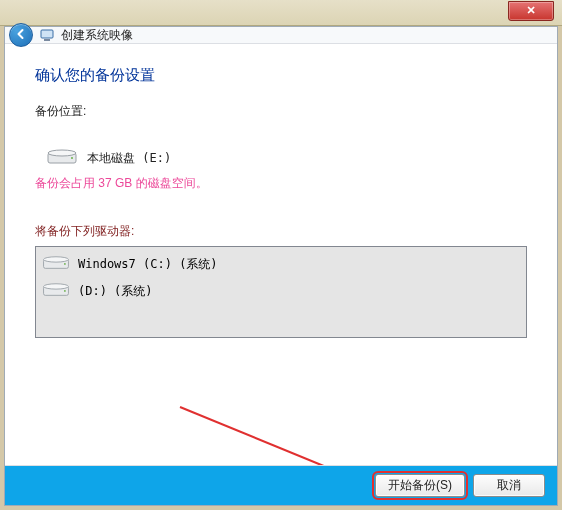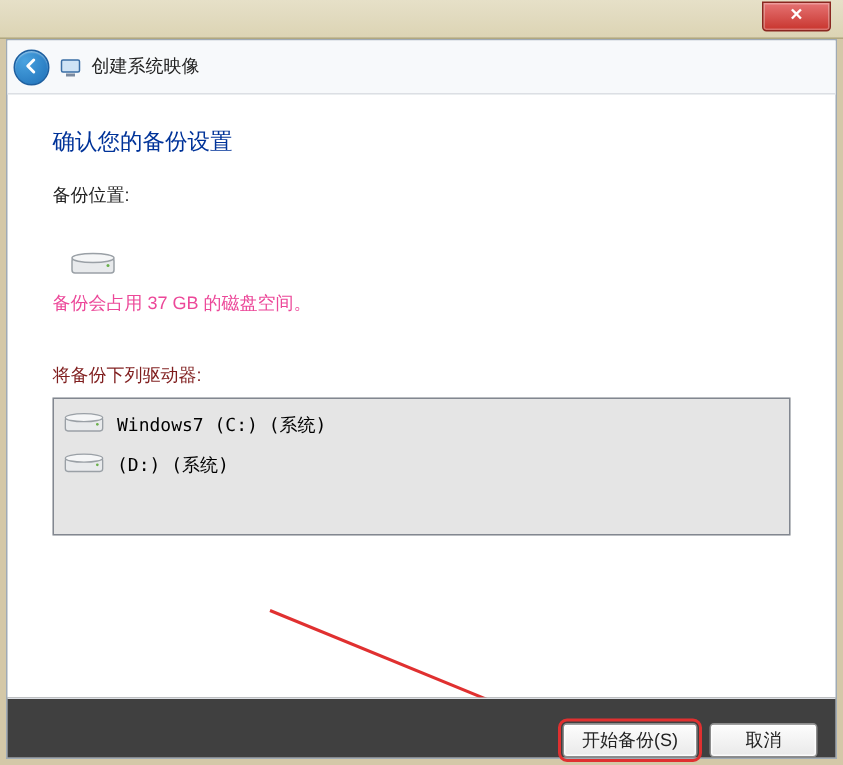"创建系统映像" .nav-row { height: 36px -> 17px }
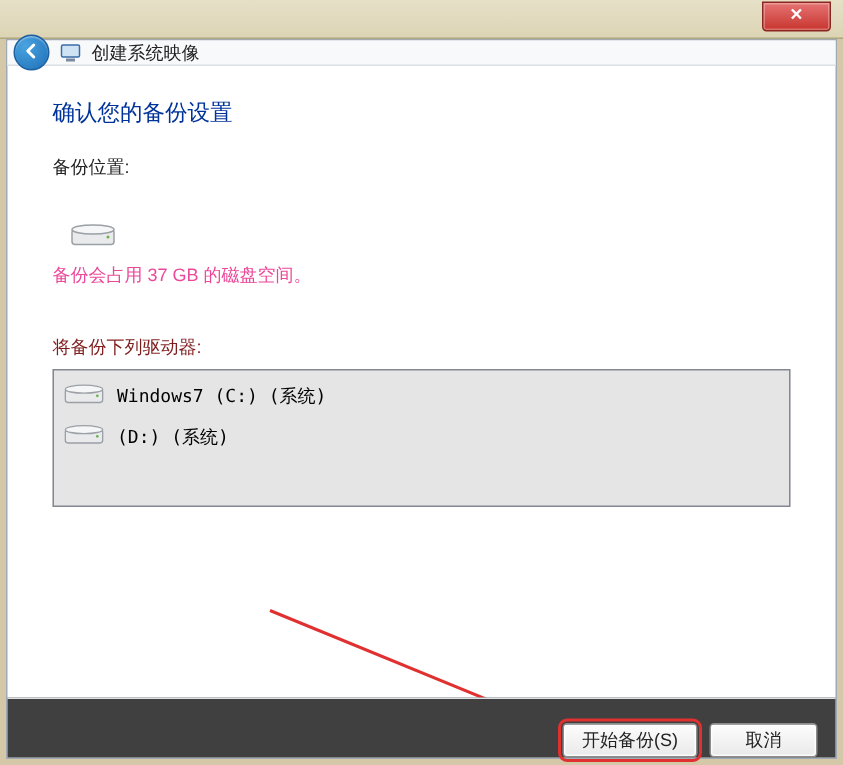"本地磁盘 (E:)" span.drive-text { html: none -> <span>本地磁盘 (E:)</span> }
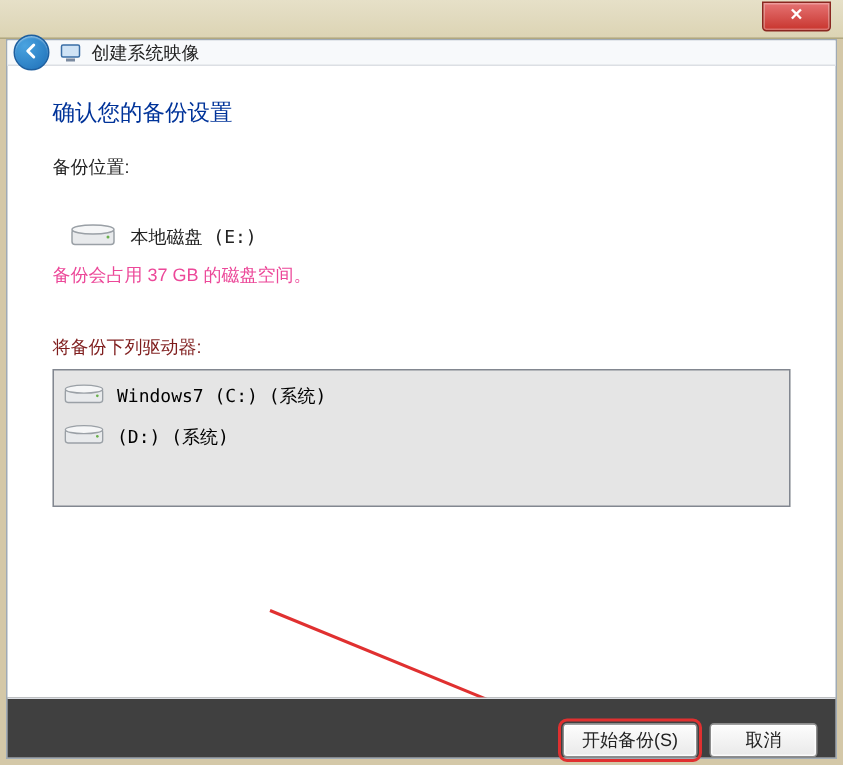"开始备份(S)" .footer { align-items: flex-end -> center; background: #404040 -> #0ea5e9 }
